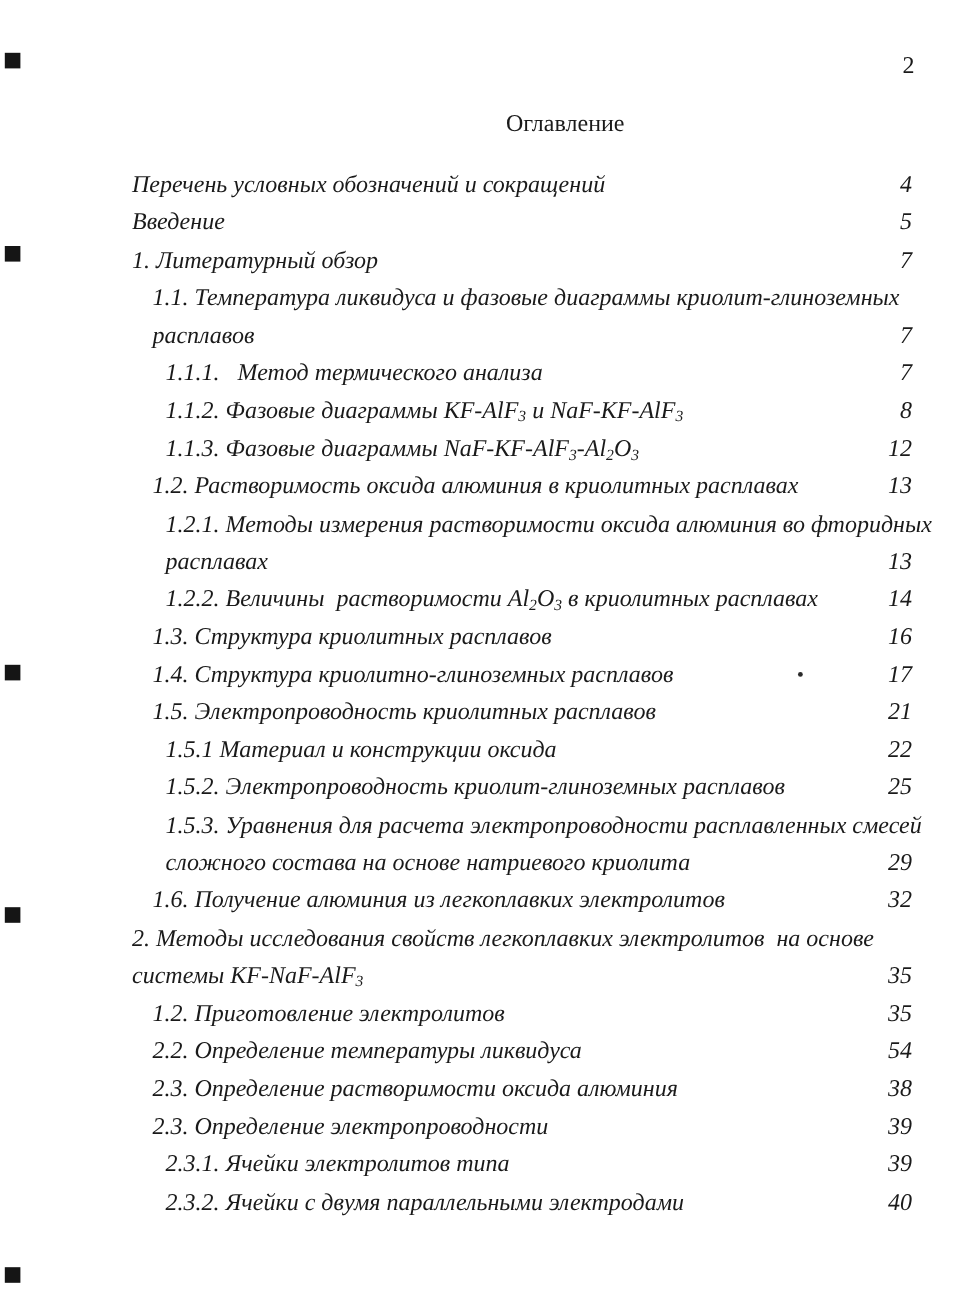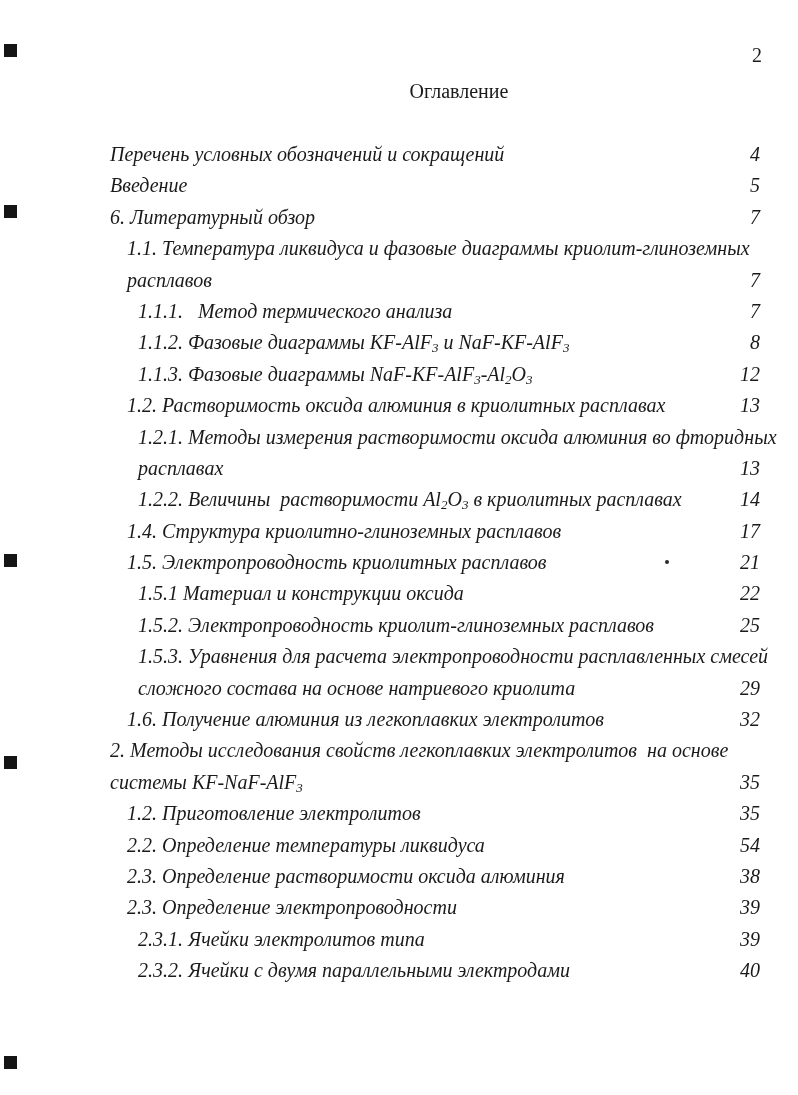"Оглавление" .doc-title { margin: 4px -> 16px }
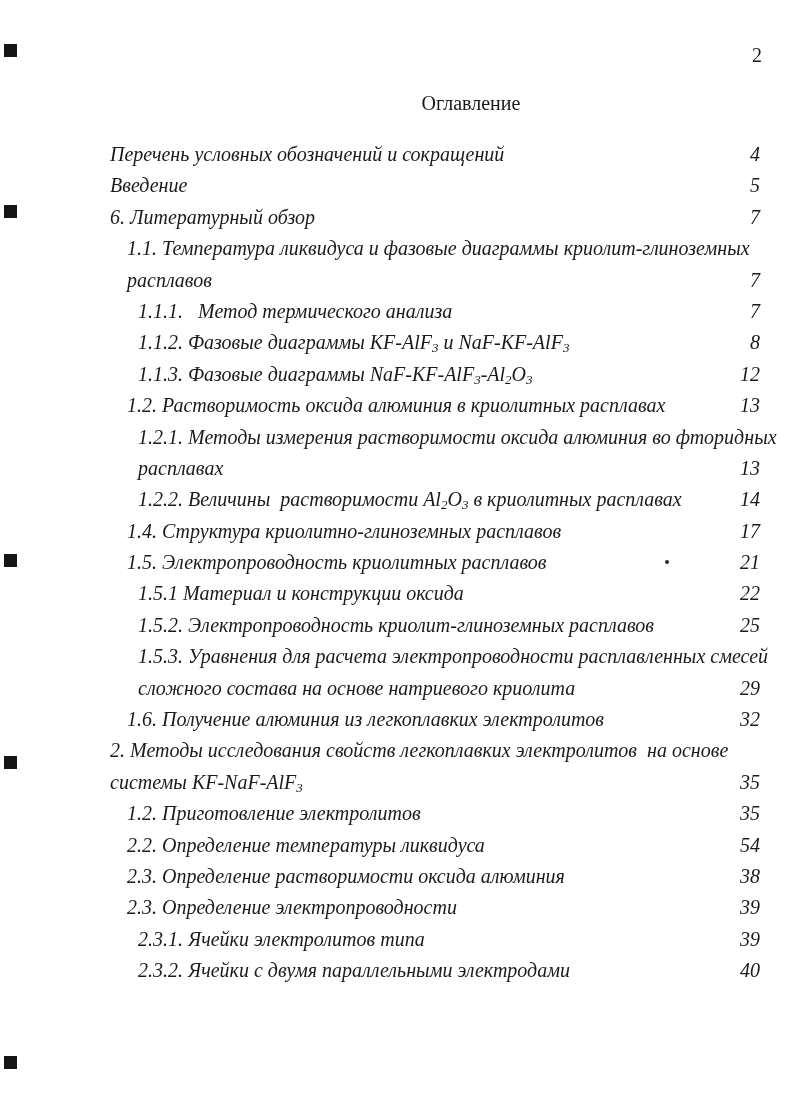"6. Литературный обзор" span.toc-text { text: 6 -> 1 }
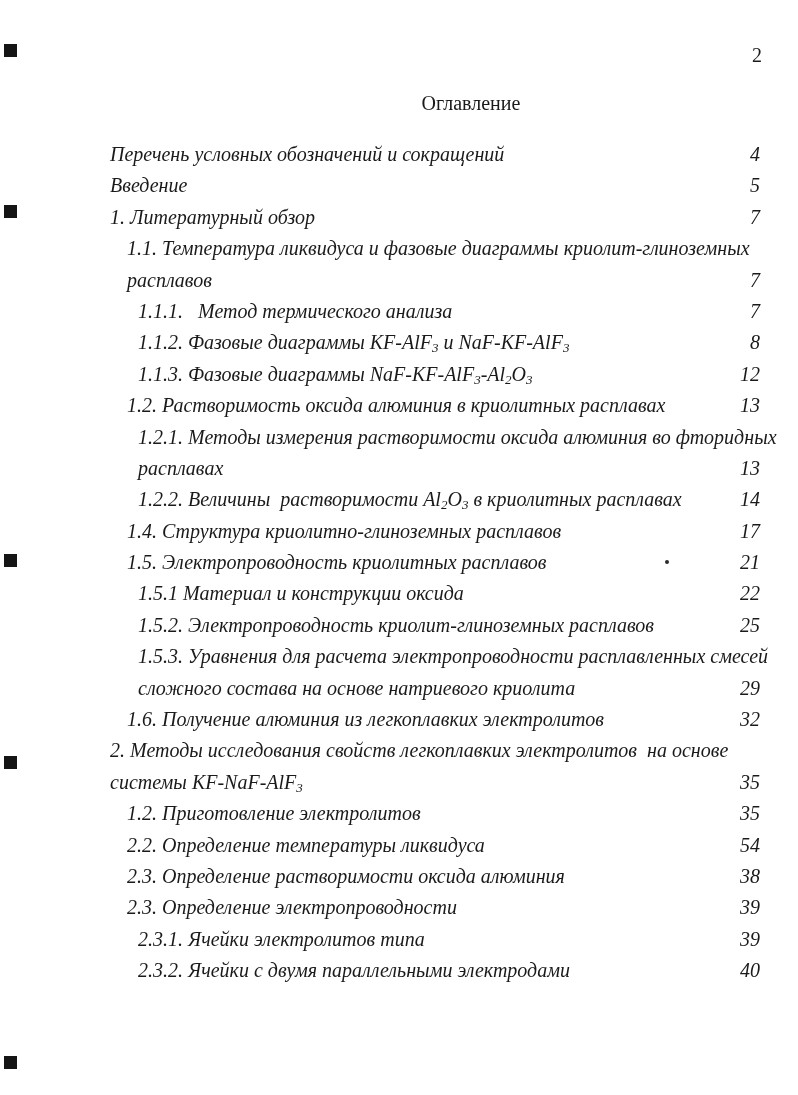"1.3. Структура криолитных расплавов" div.toc-row { html: none -> <div><span>1.3. Структура криолитных расплавов</span><span>16</span></div> }
